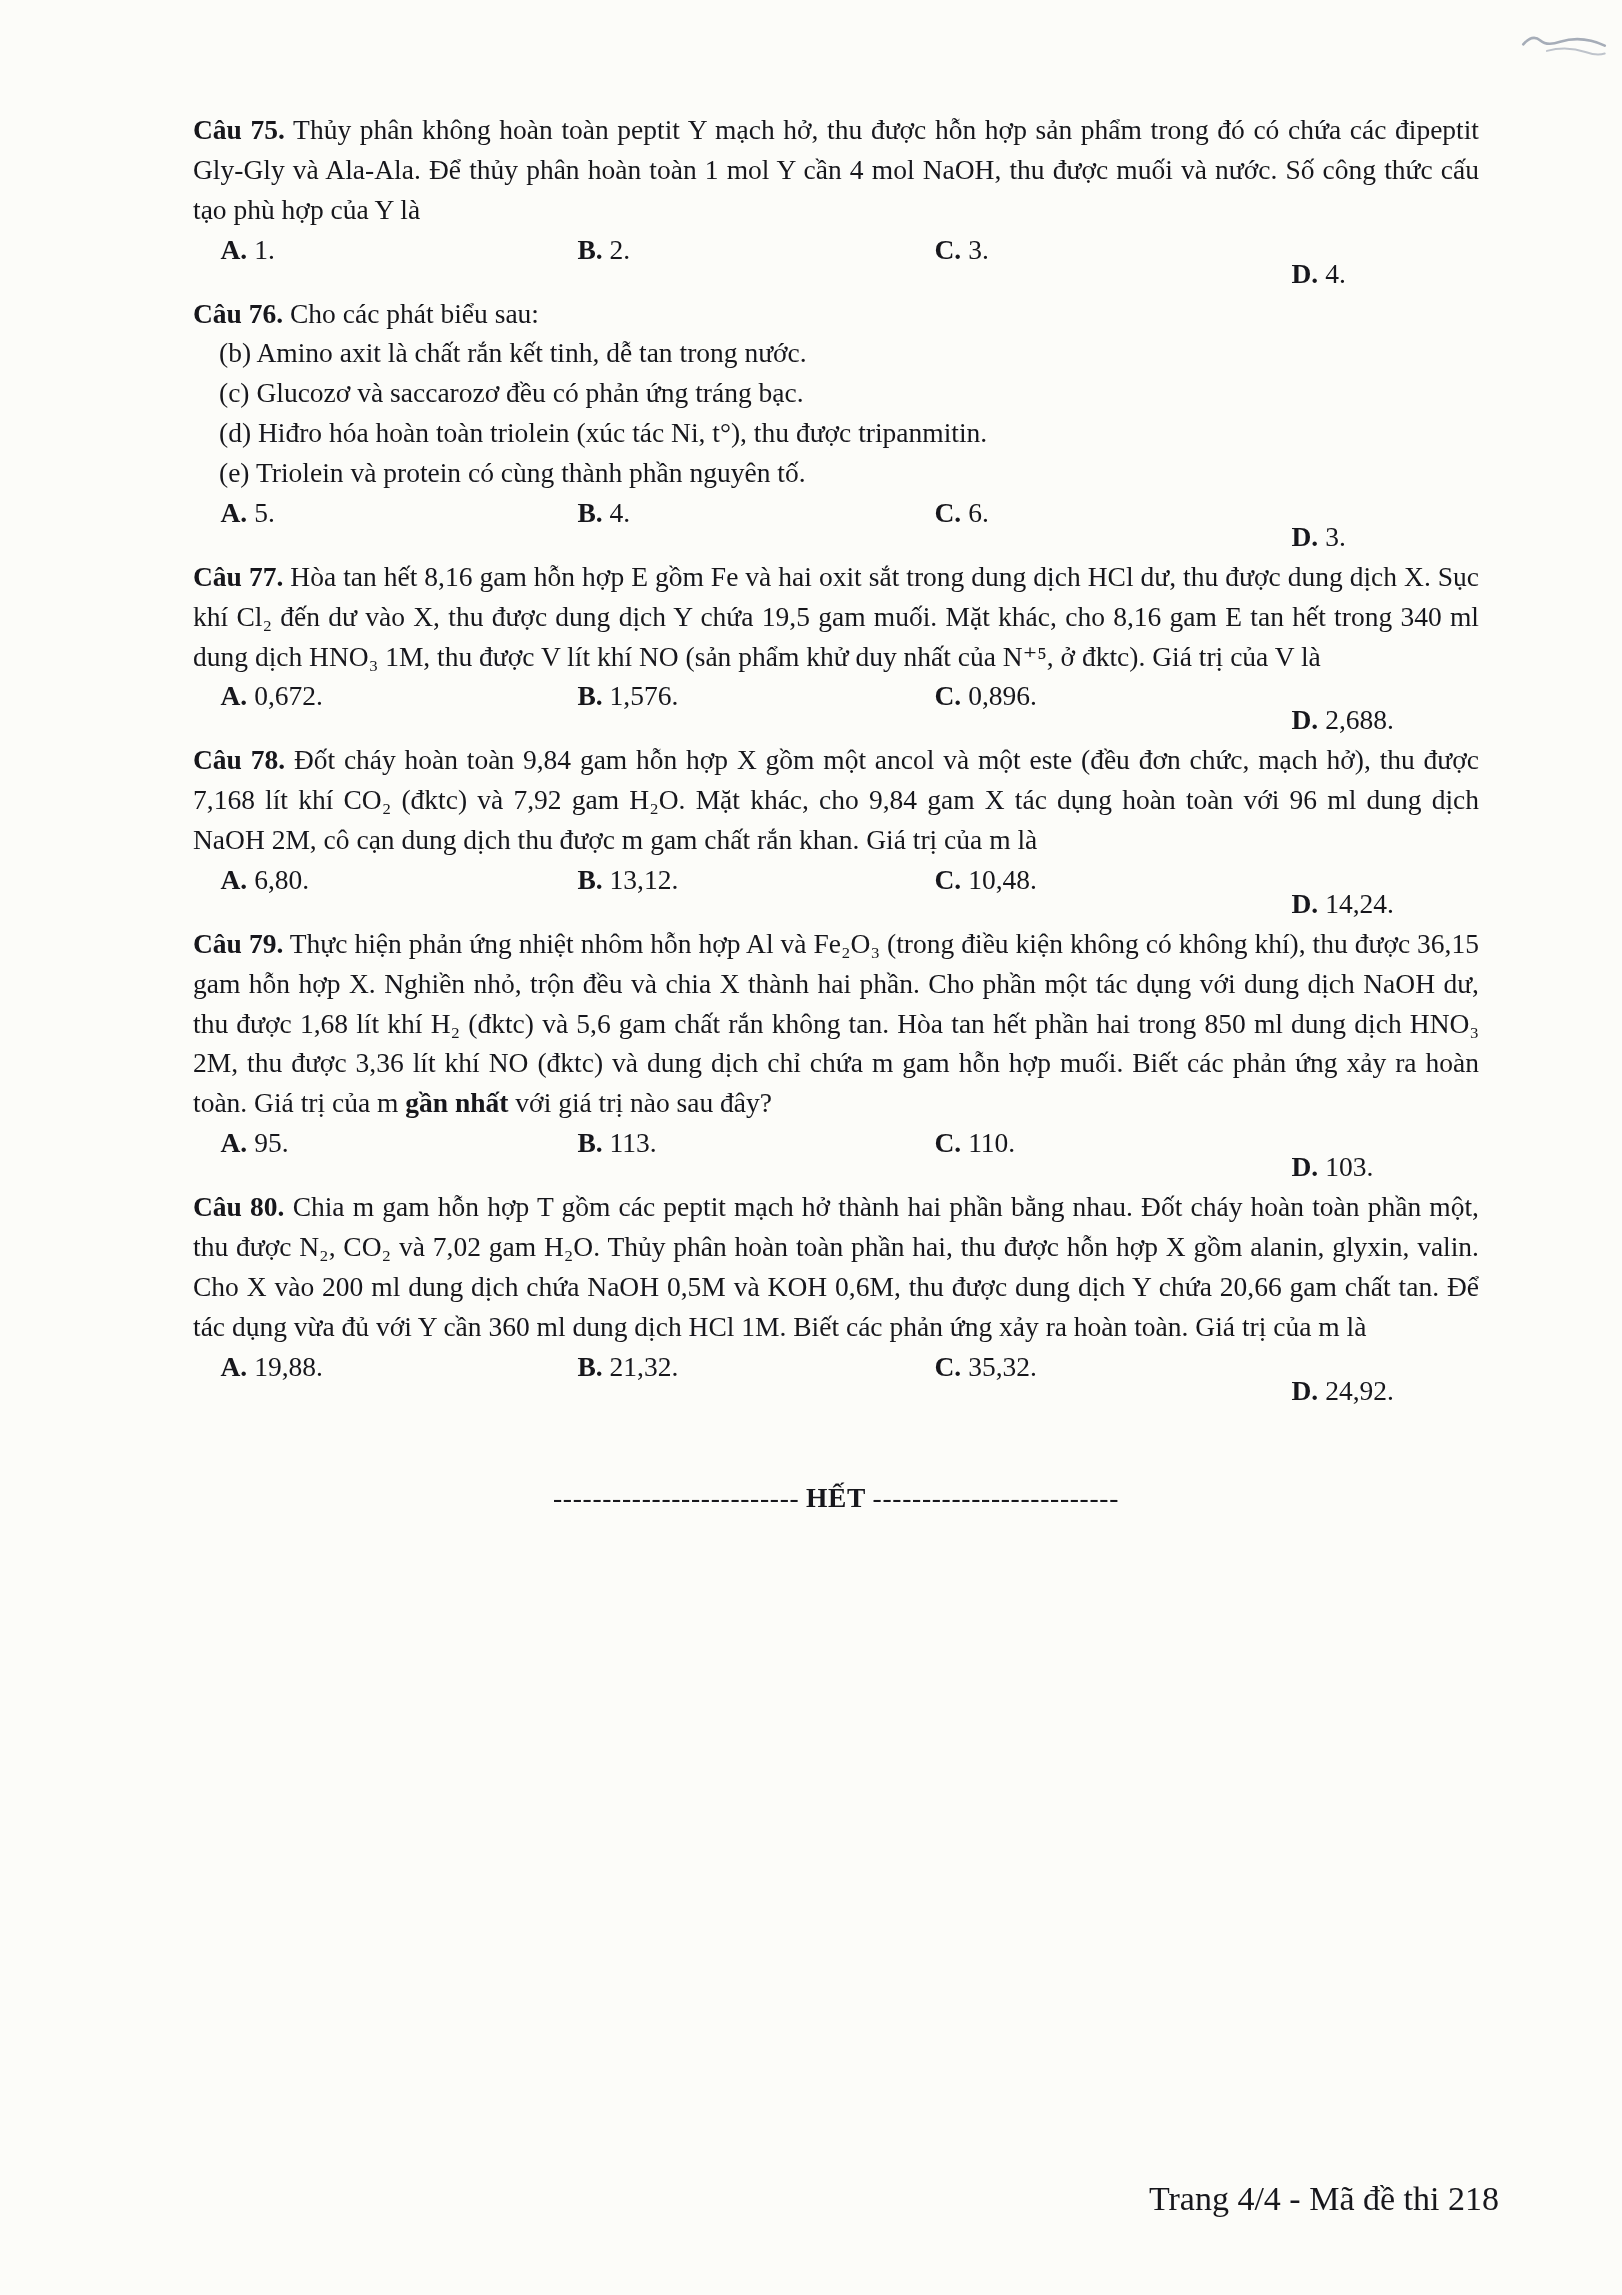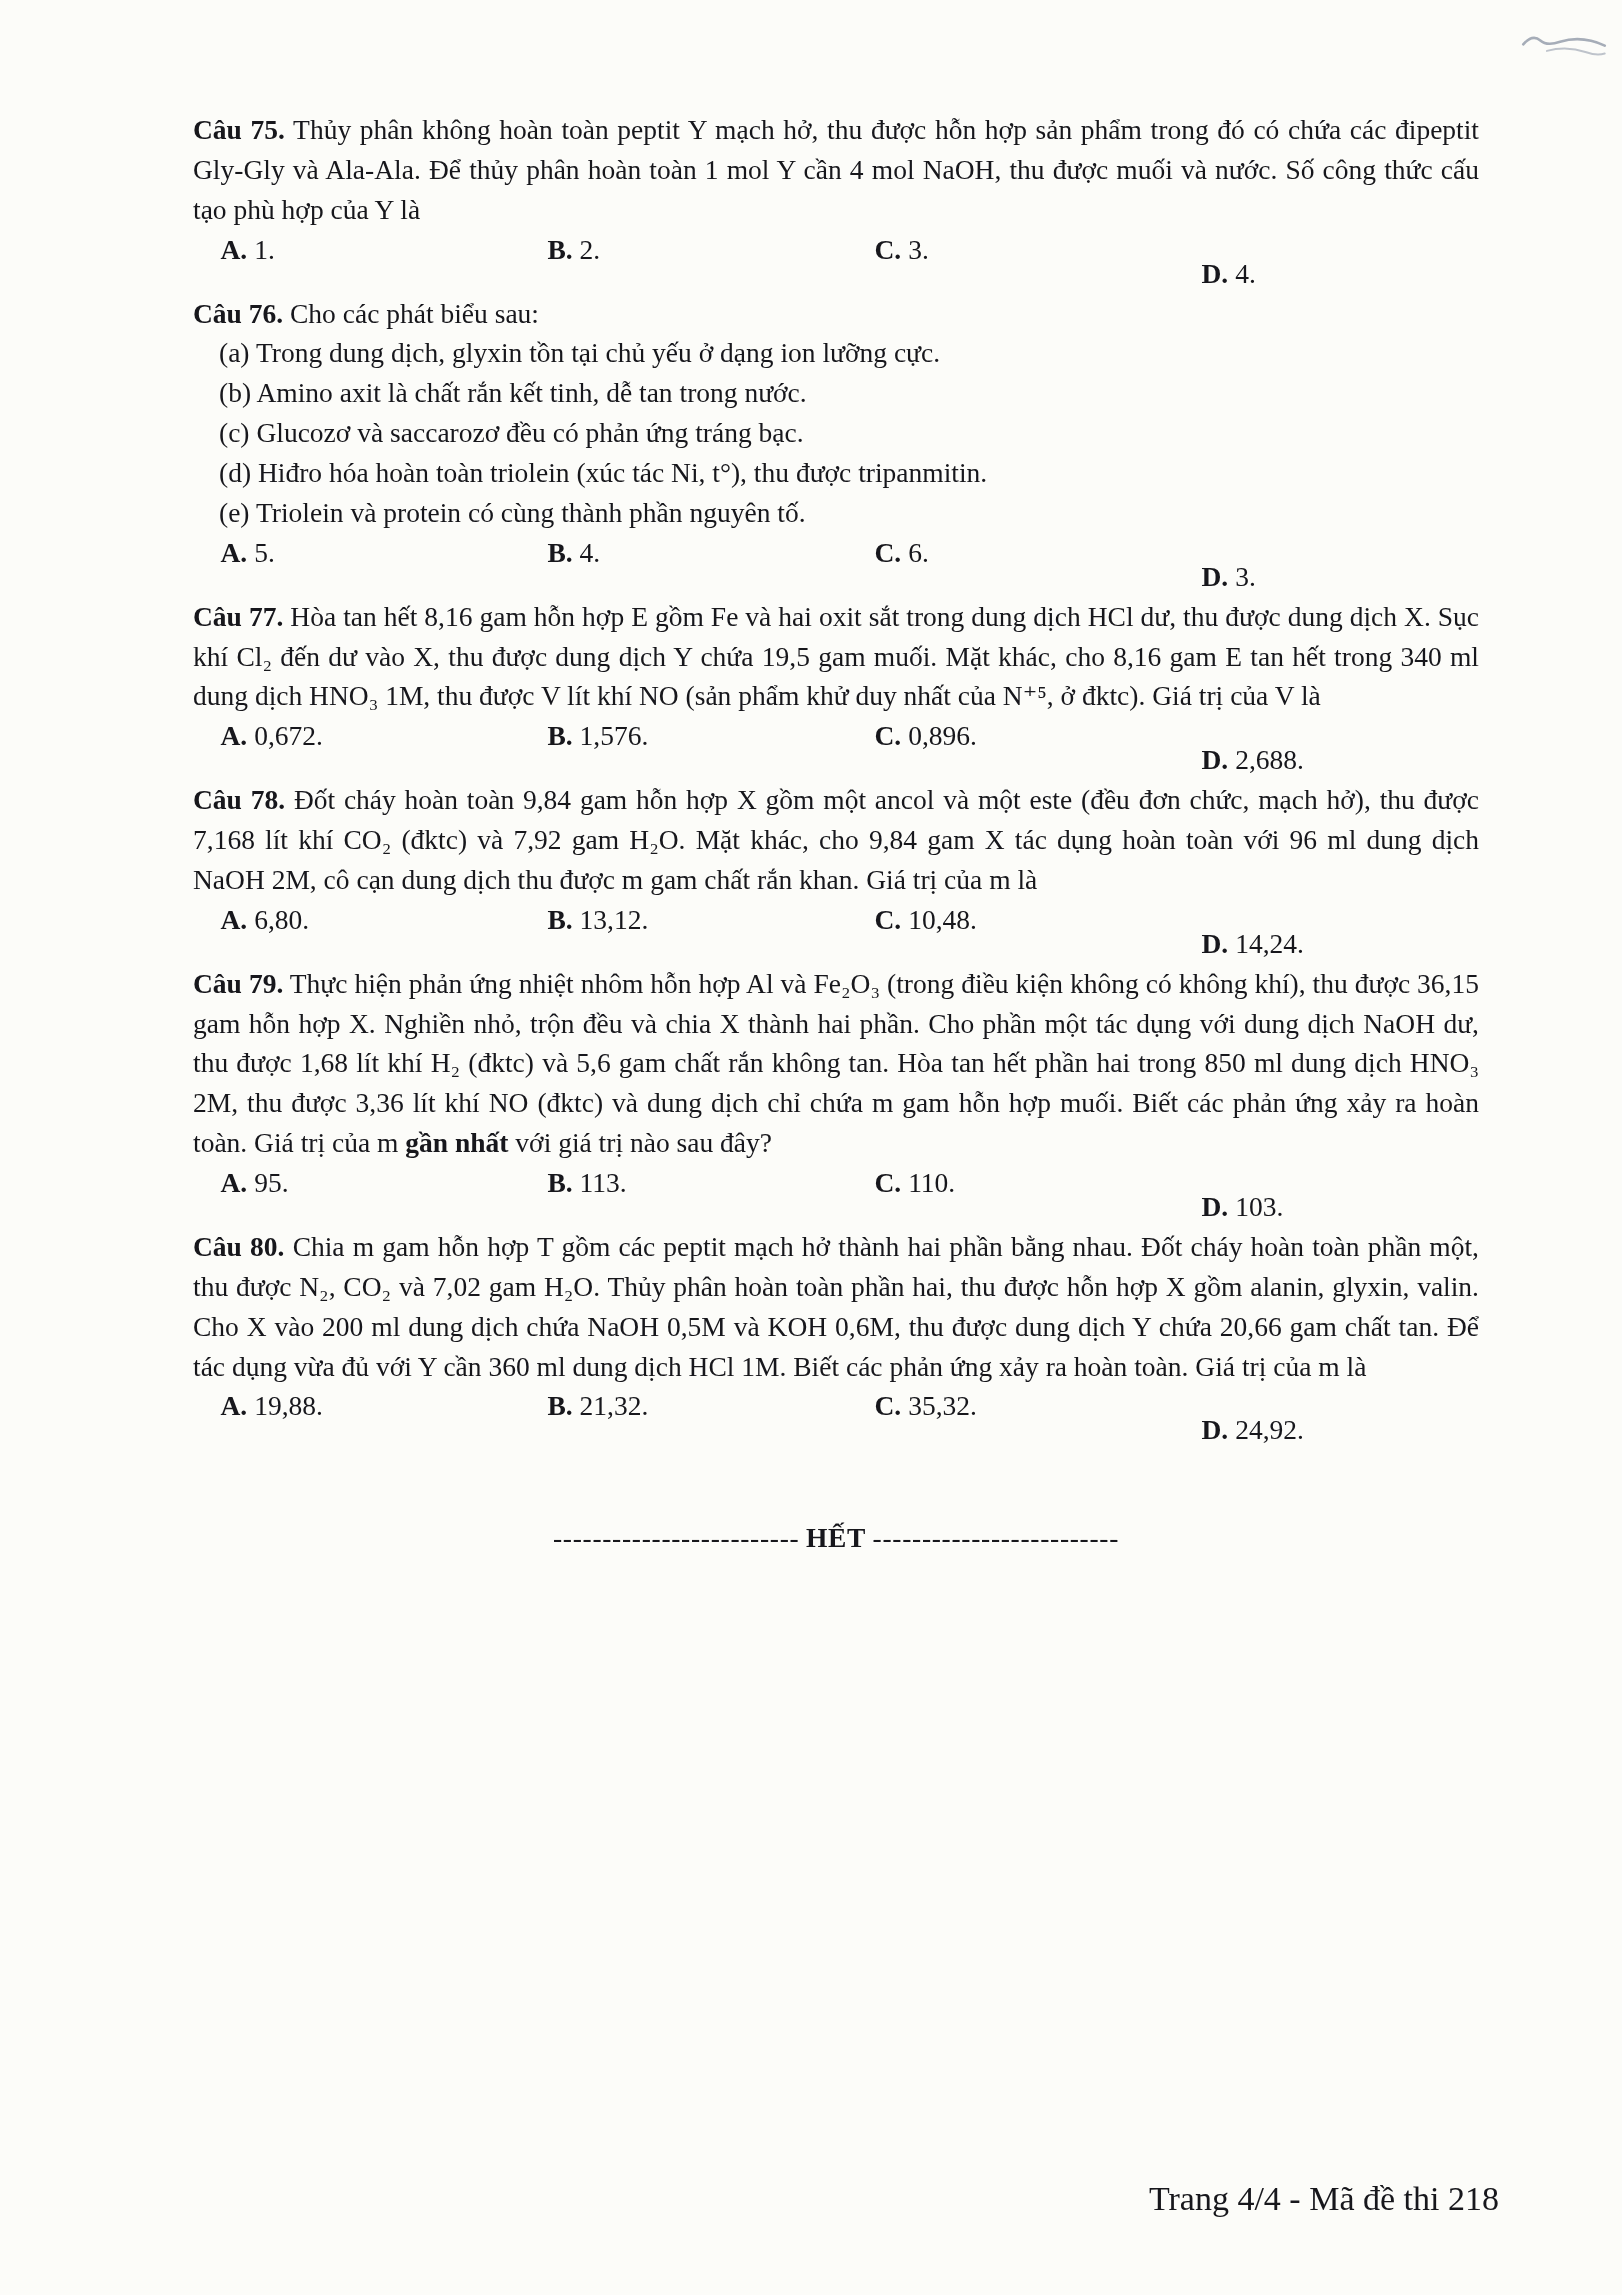"A. 1." .options { gap: none -> 30px }
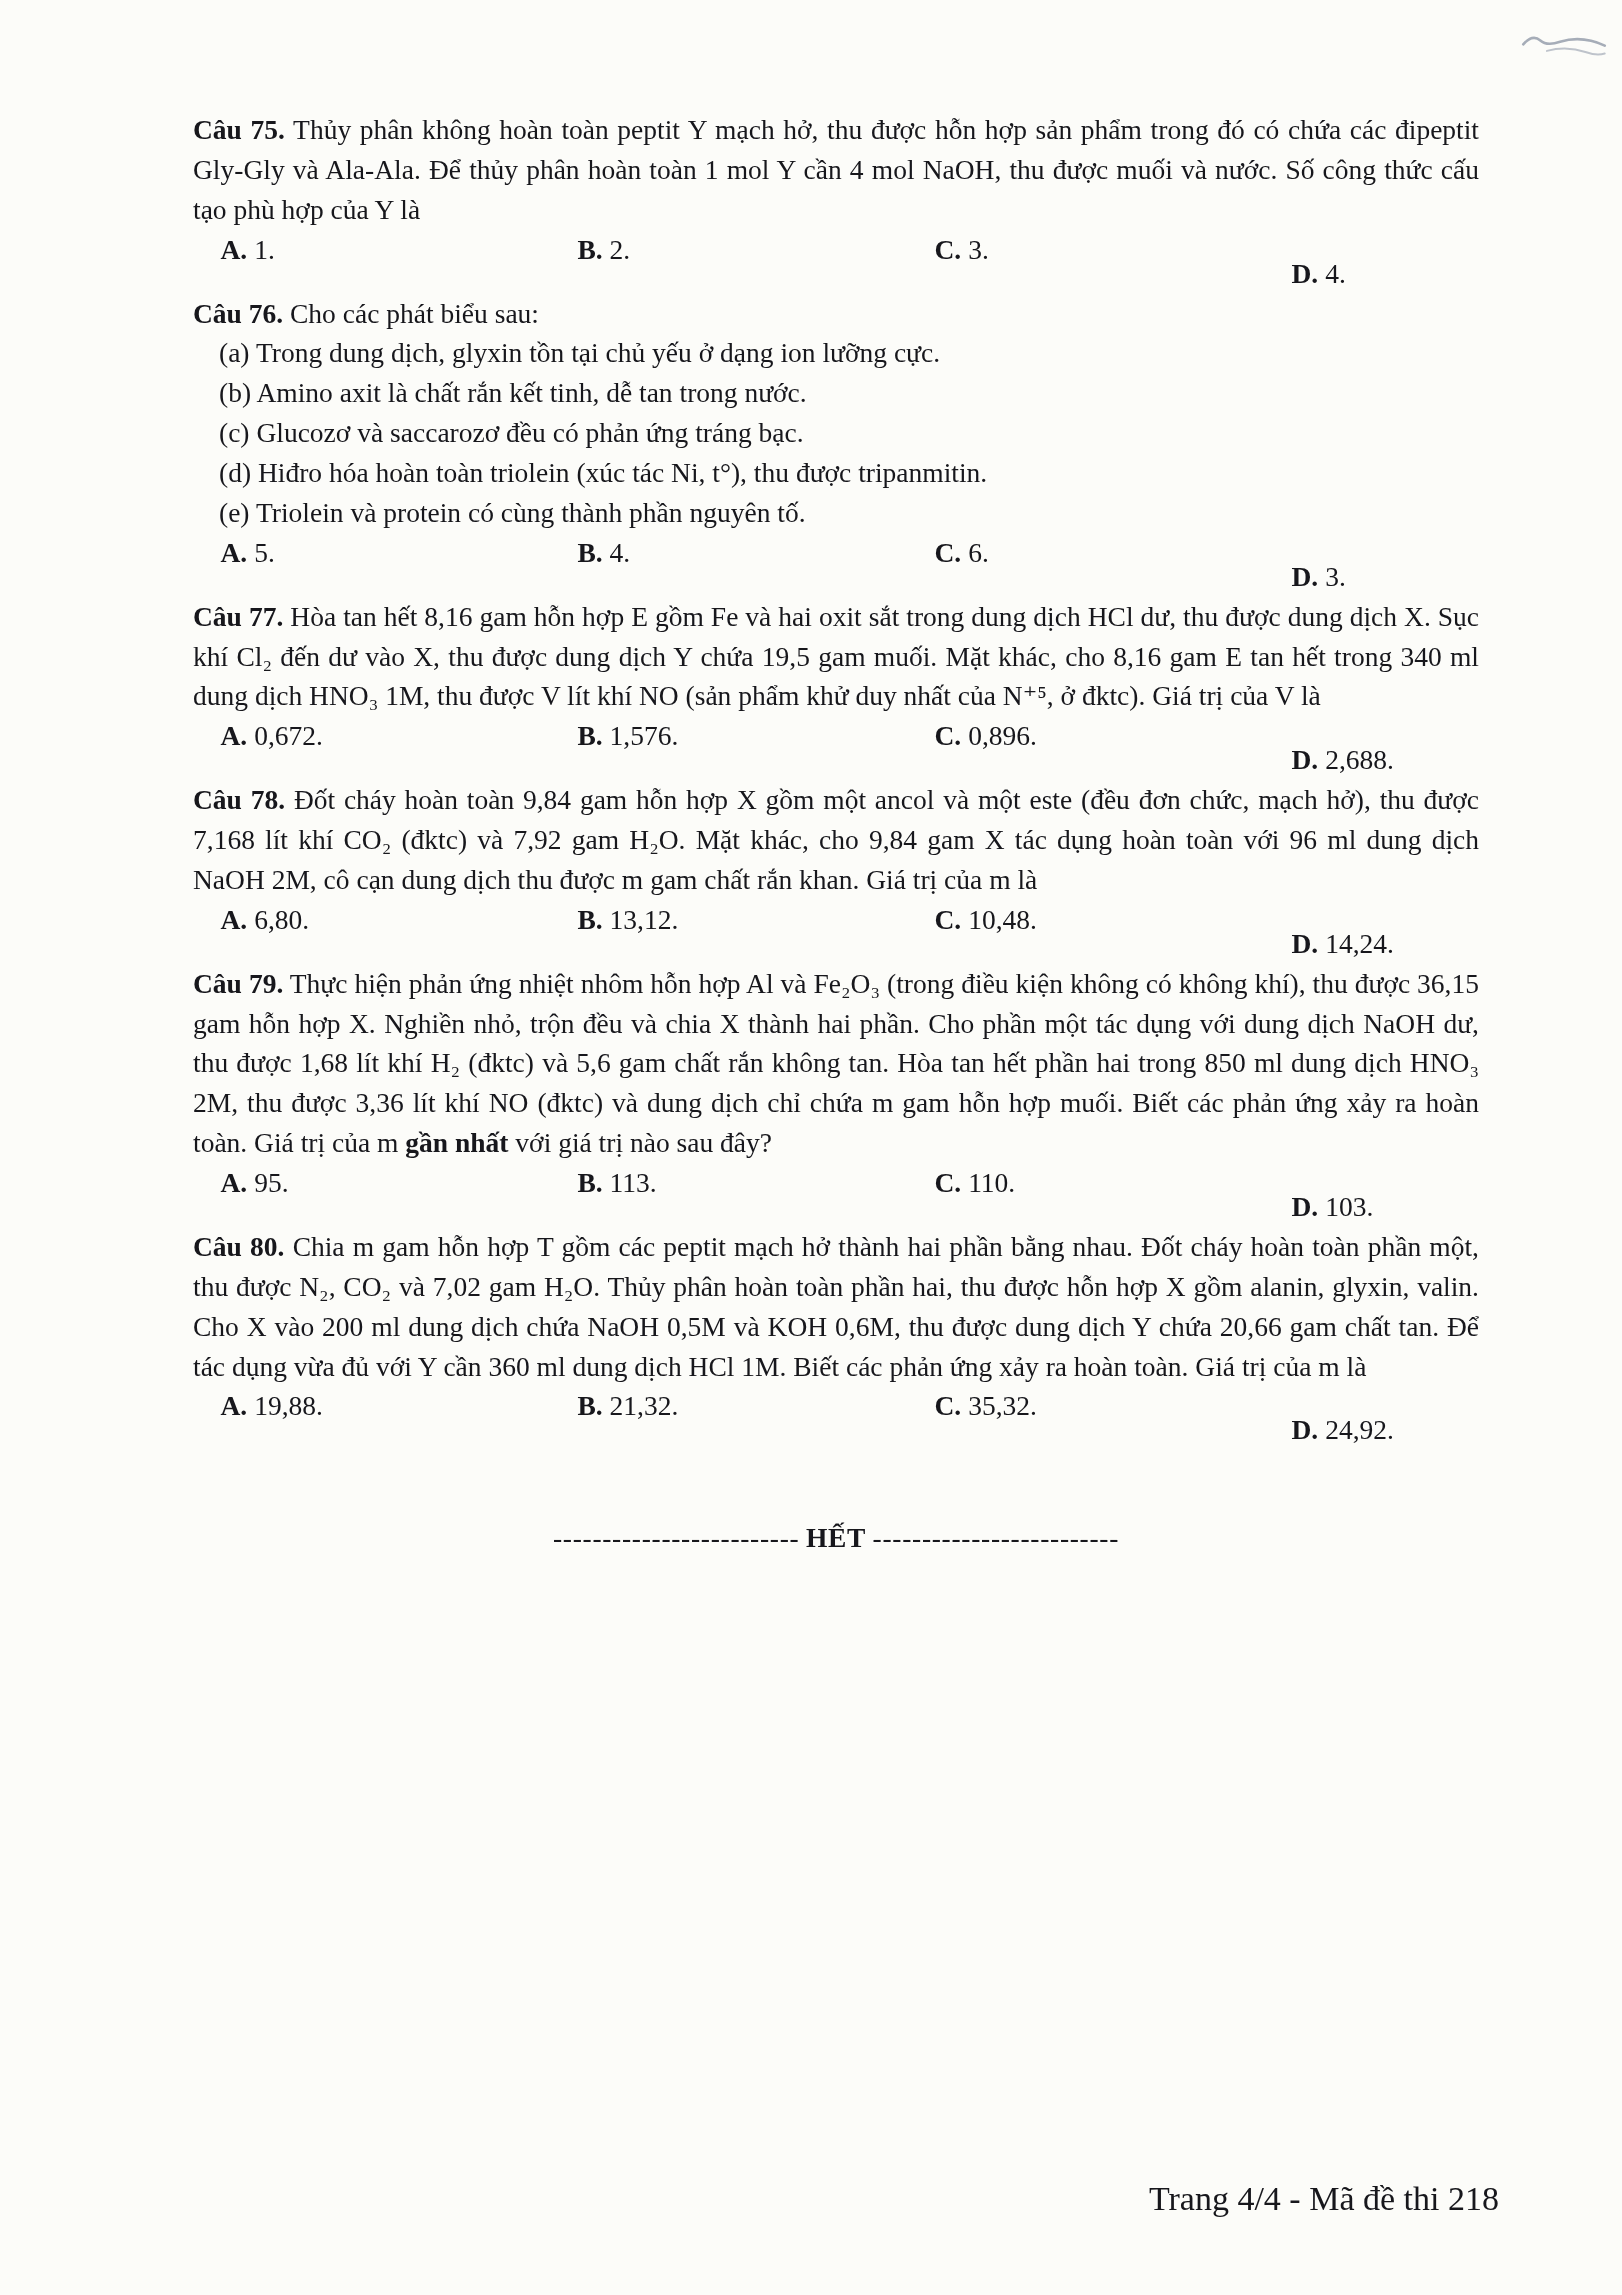"(a) Trong dung dịch, glyxin" p.stmt { html: <p>(a) Trong dung dịch, glyxin tồn tại chủ yếu ở dạng ion lưỡng cực.</p> -> none }
